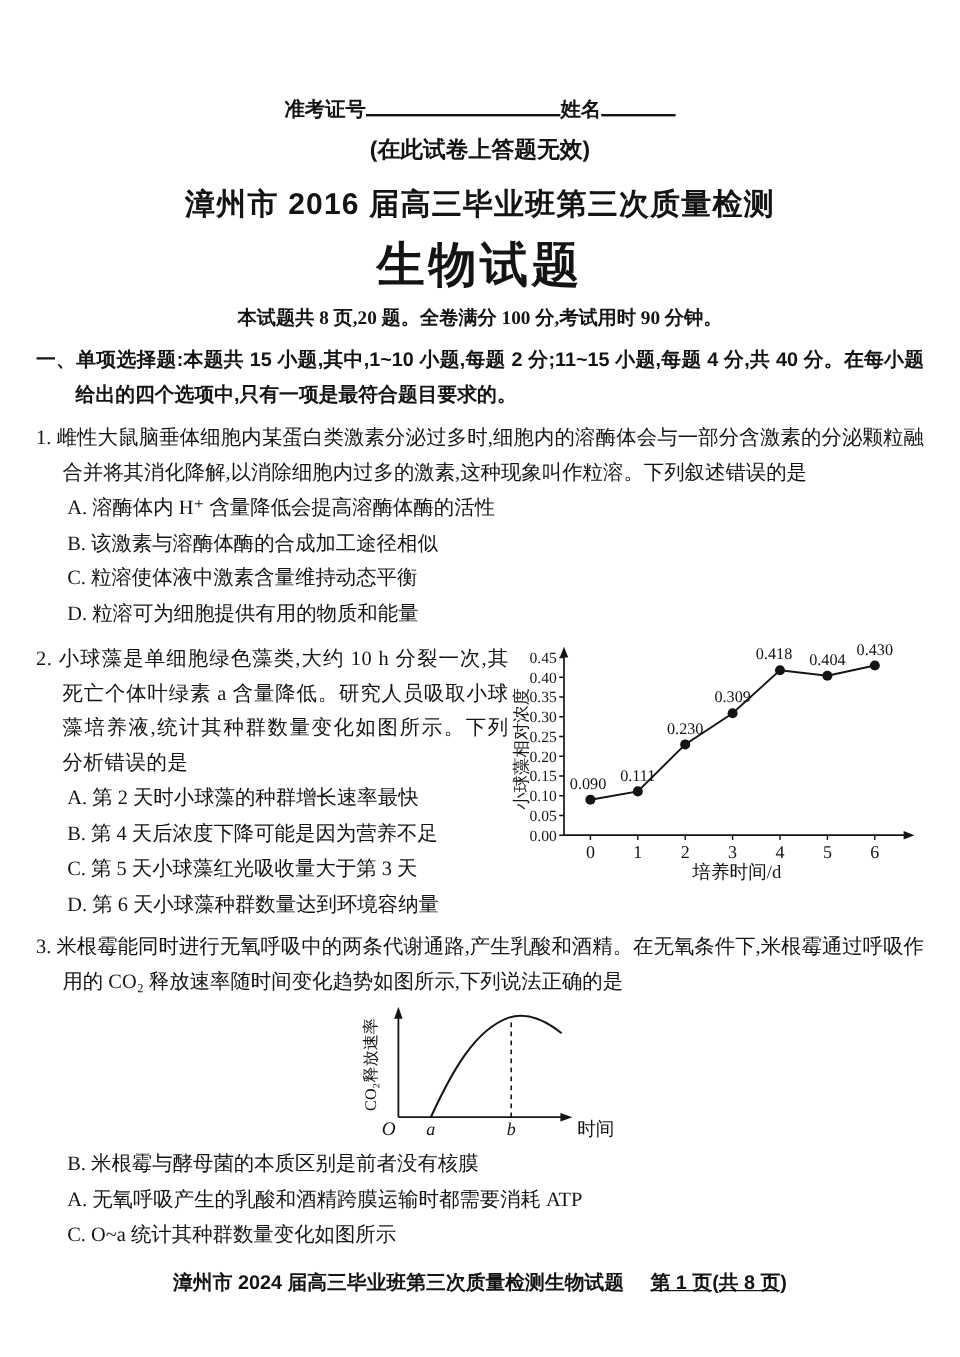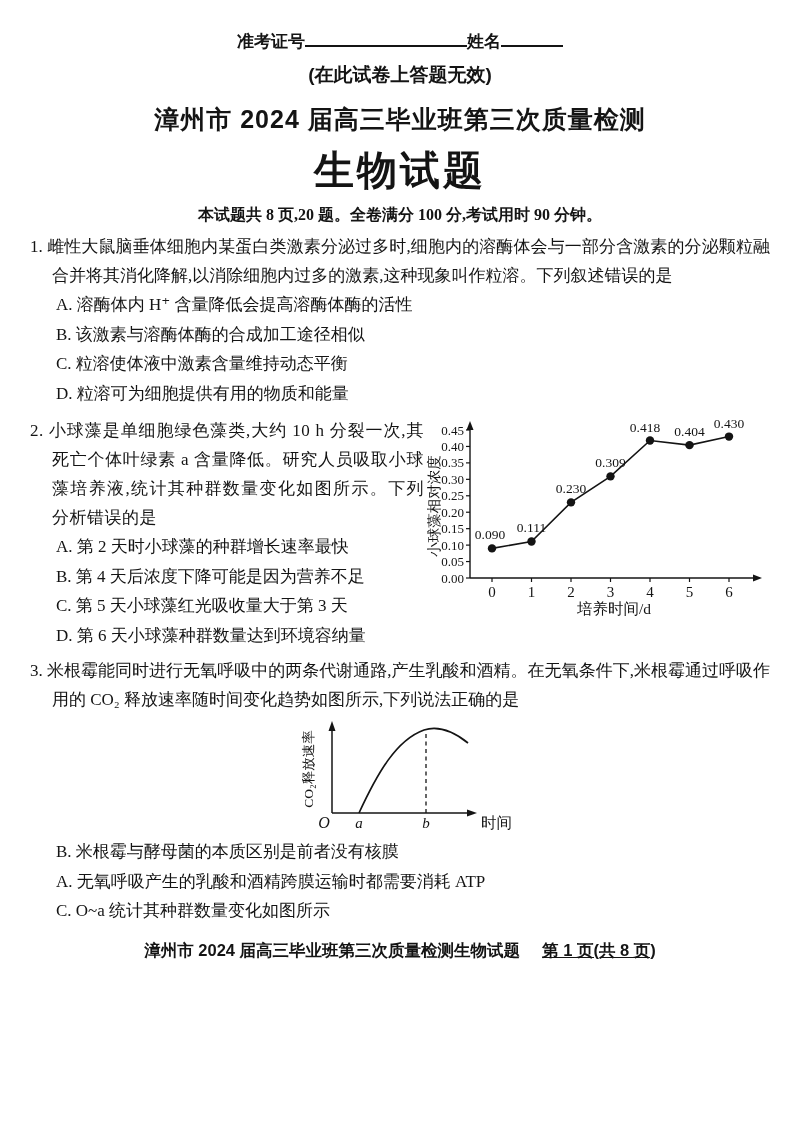"准考证号 姓名" .page { padding: 30px 30px 0 30px -> 80px 30px 0 30px }
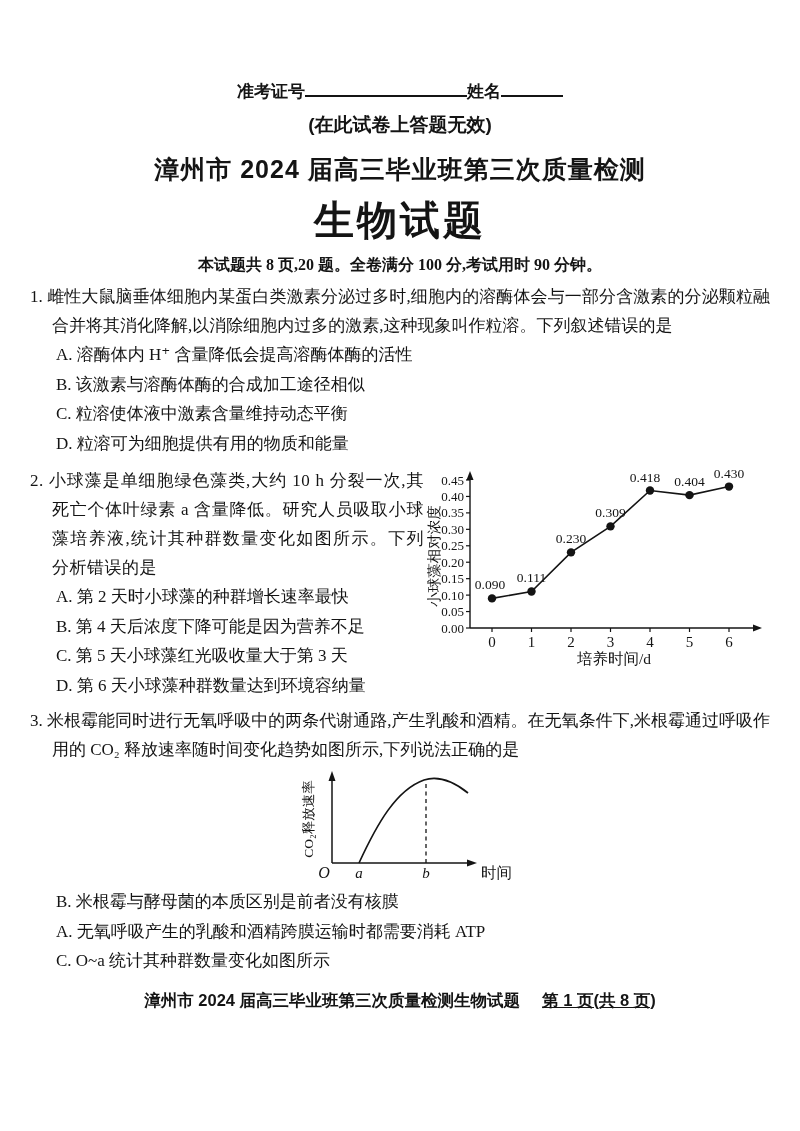"漳州市 2024 届高三毕业班第三次质量检测" div.exam-title { text: 2024 -> 2016 }
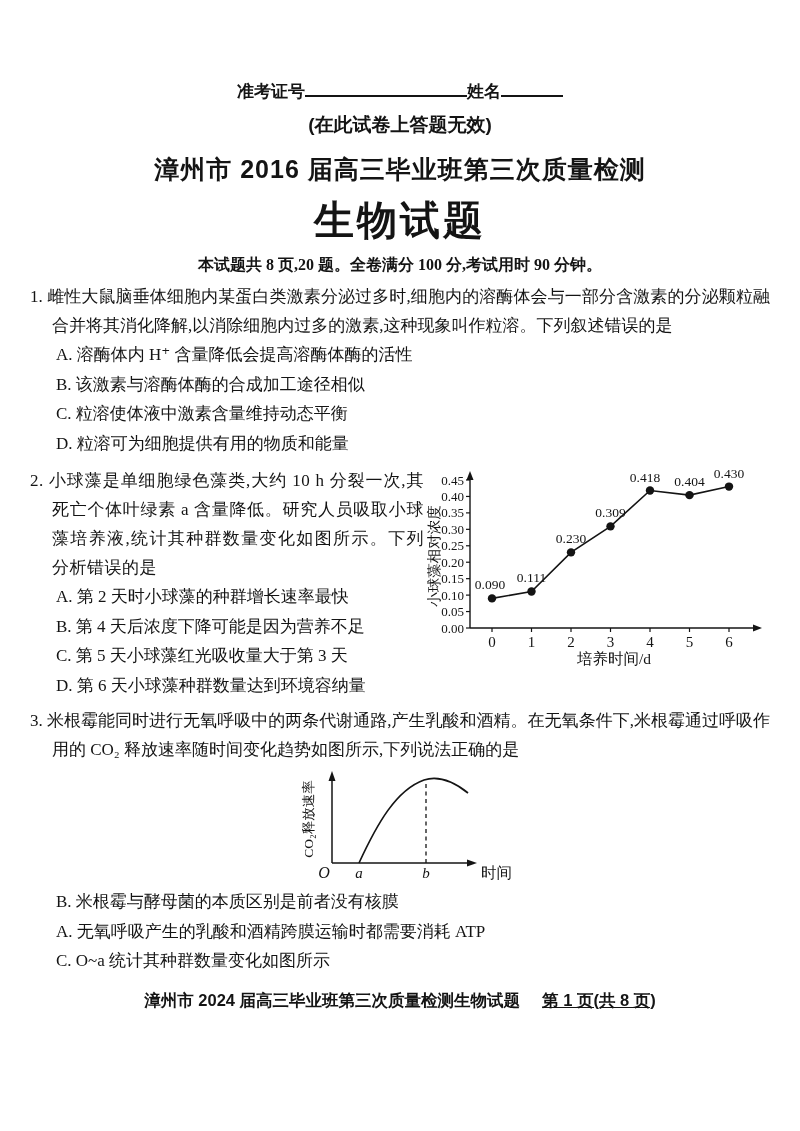"一、单项选择题:本题共 15 小题,其中,1~10 小题,每题 2" div.section-heading { html: none -> <div>一、单项选择题:本题共 15 小题,其中,1~10 小题,每题 2 分;11~15 小题,每题 4 分,共 40 分。在每小题给出的四个选项中,只有一项是最符合题目要求的。</div> }
